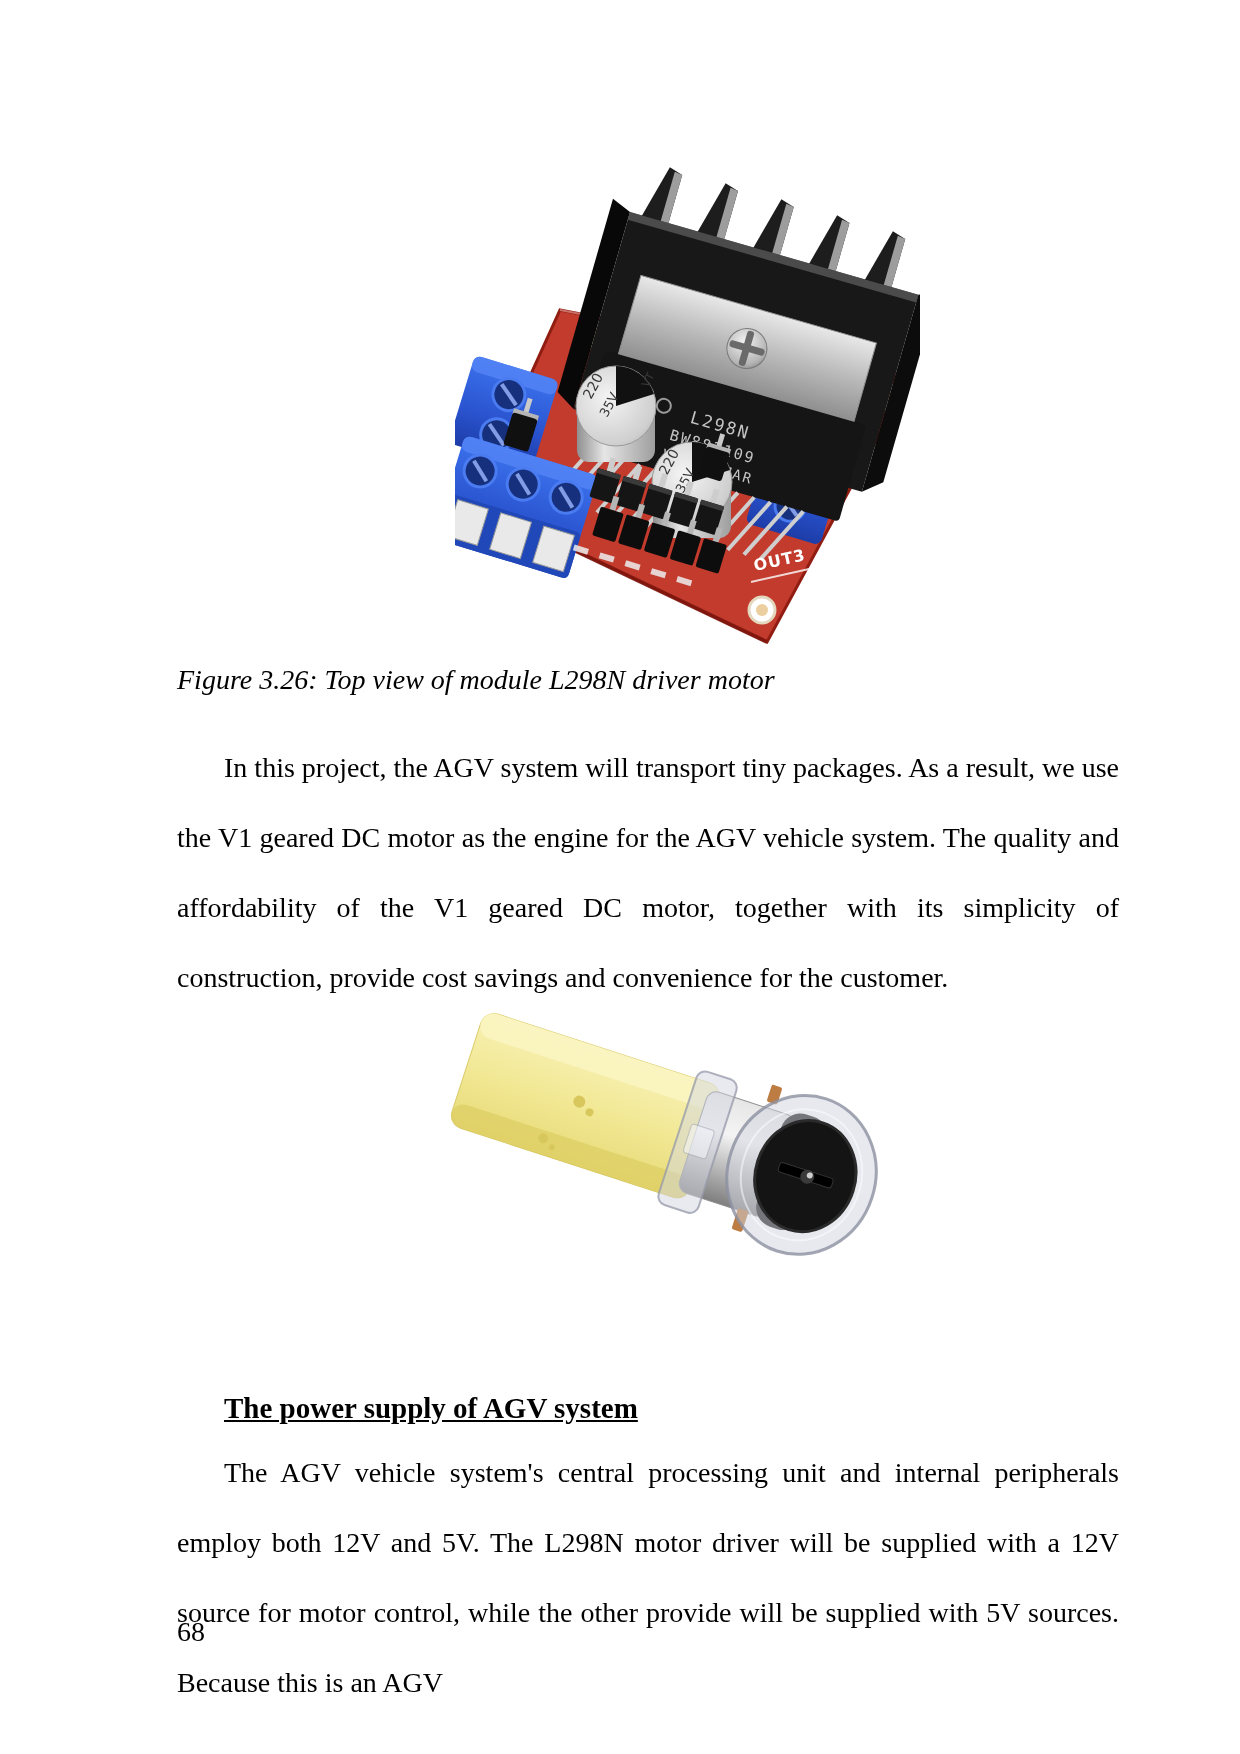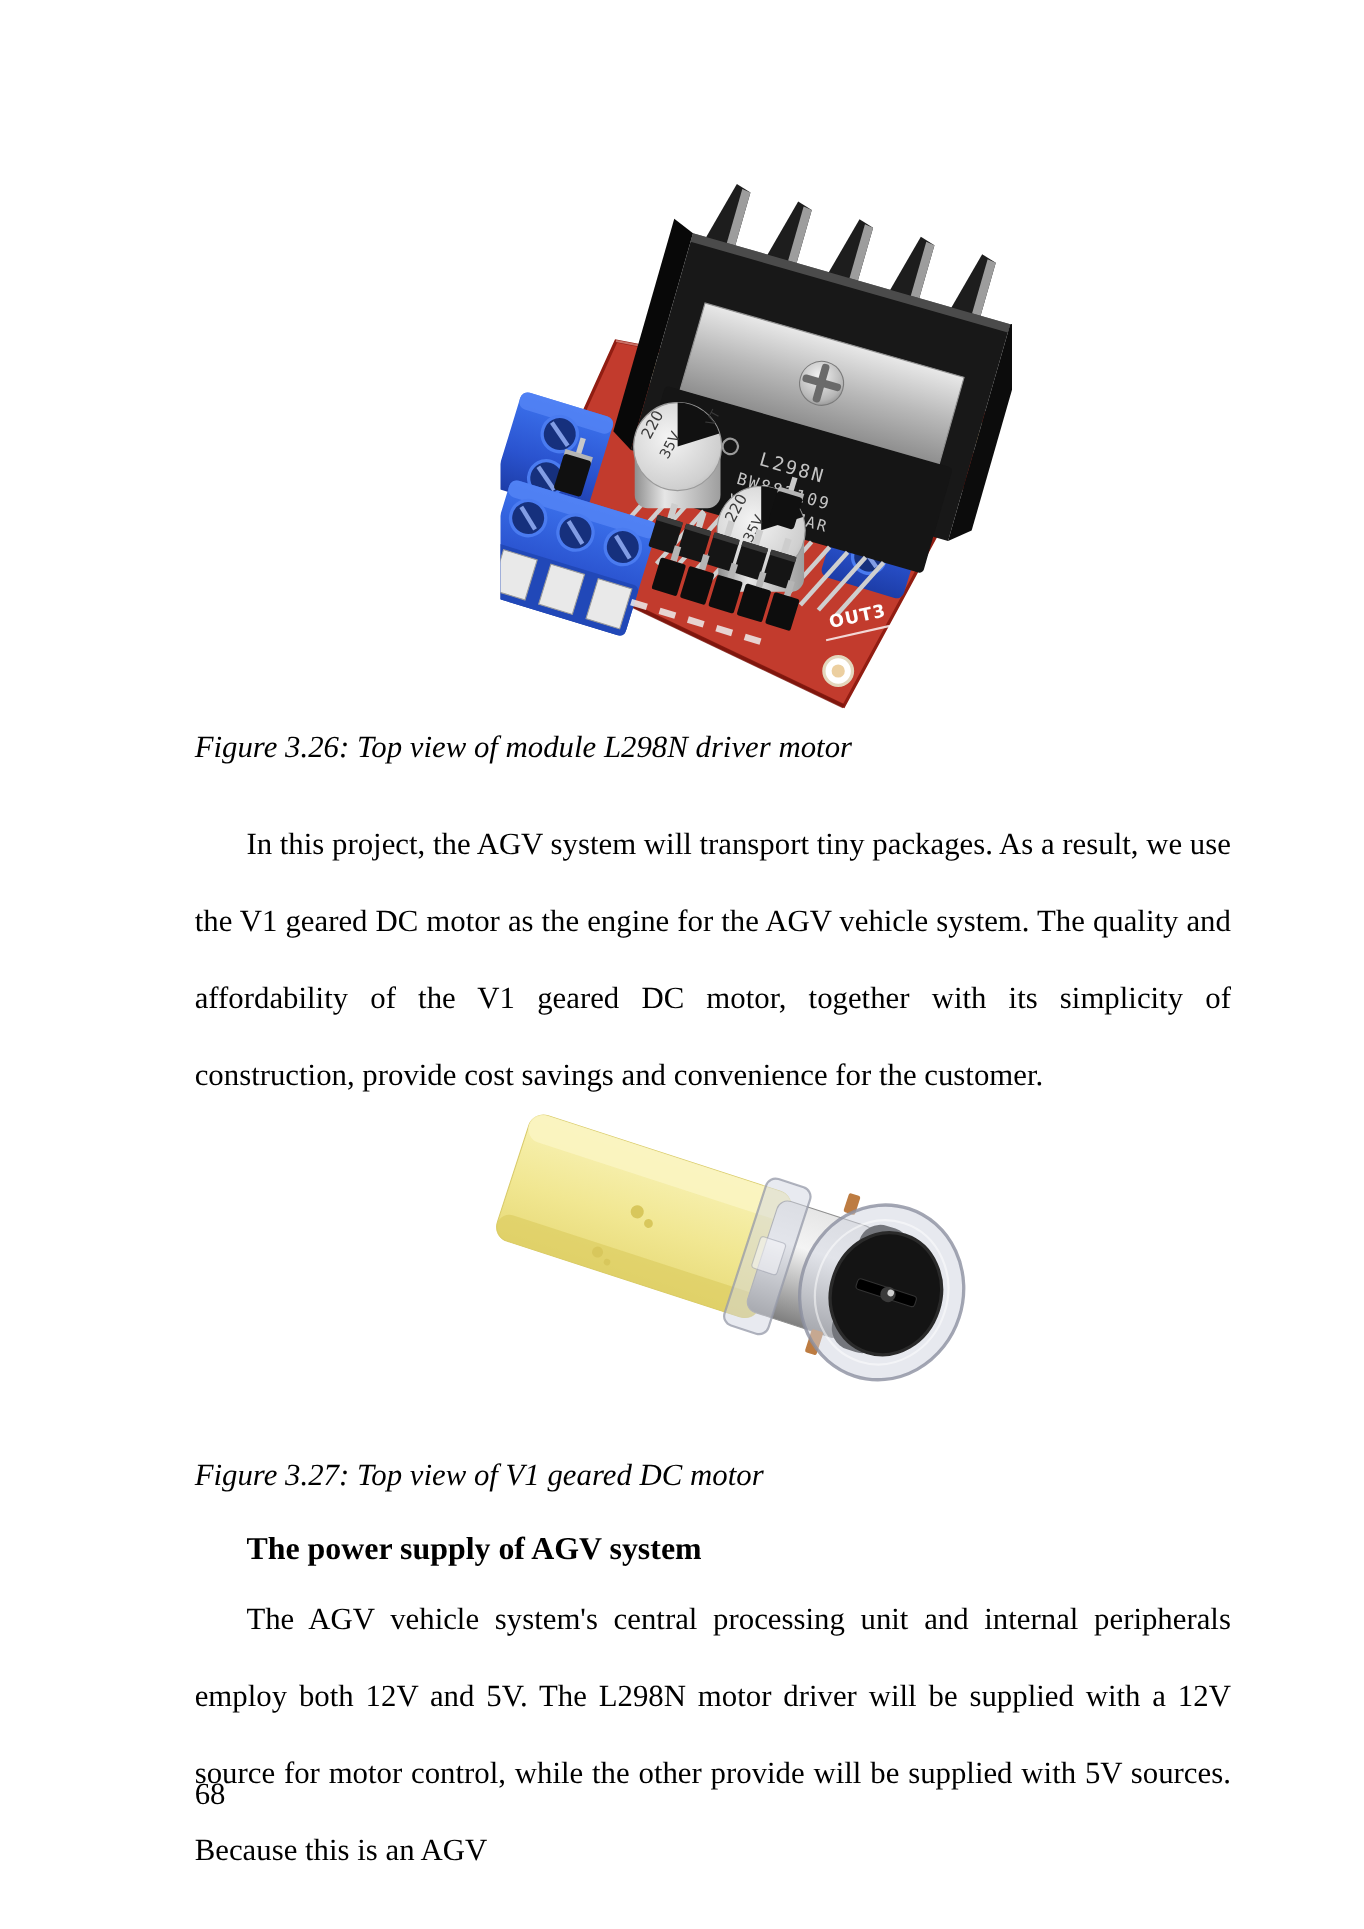"Figure 3.27: Top view of" div.caption { html: <div>Figure 3.27: Top view of V1 geared DC motor</div> -> none }
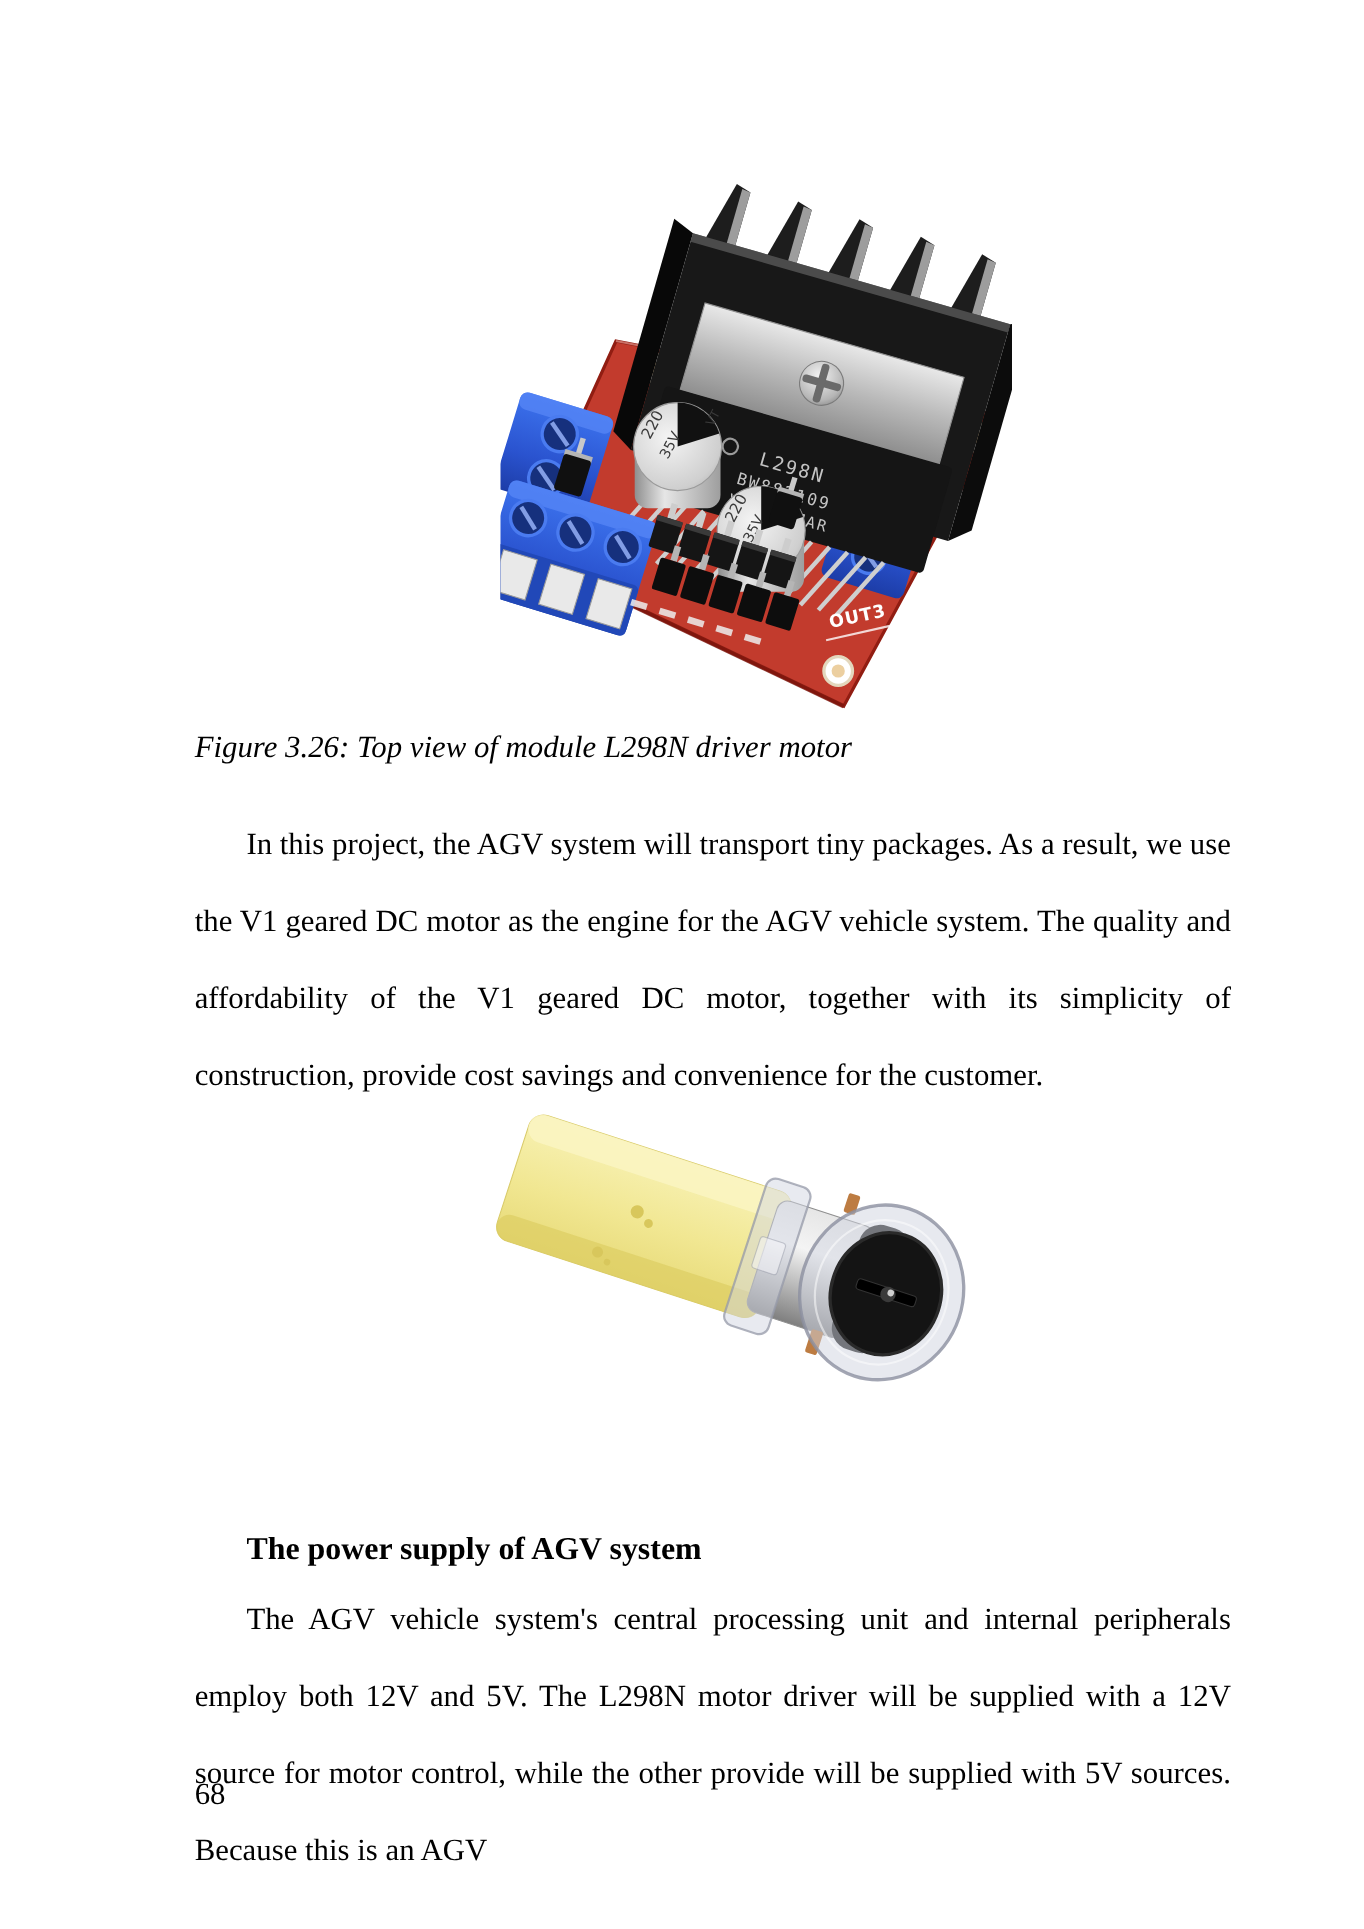"The power supply of AGV" h3.sub-heading { text-decoration: none -> underline }
